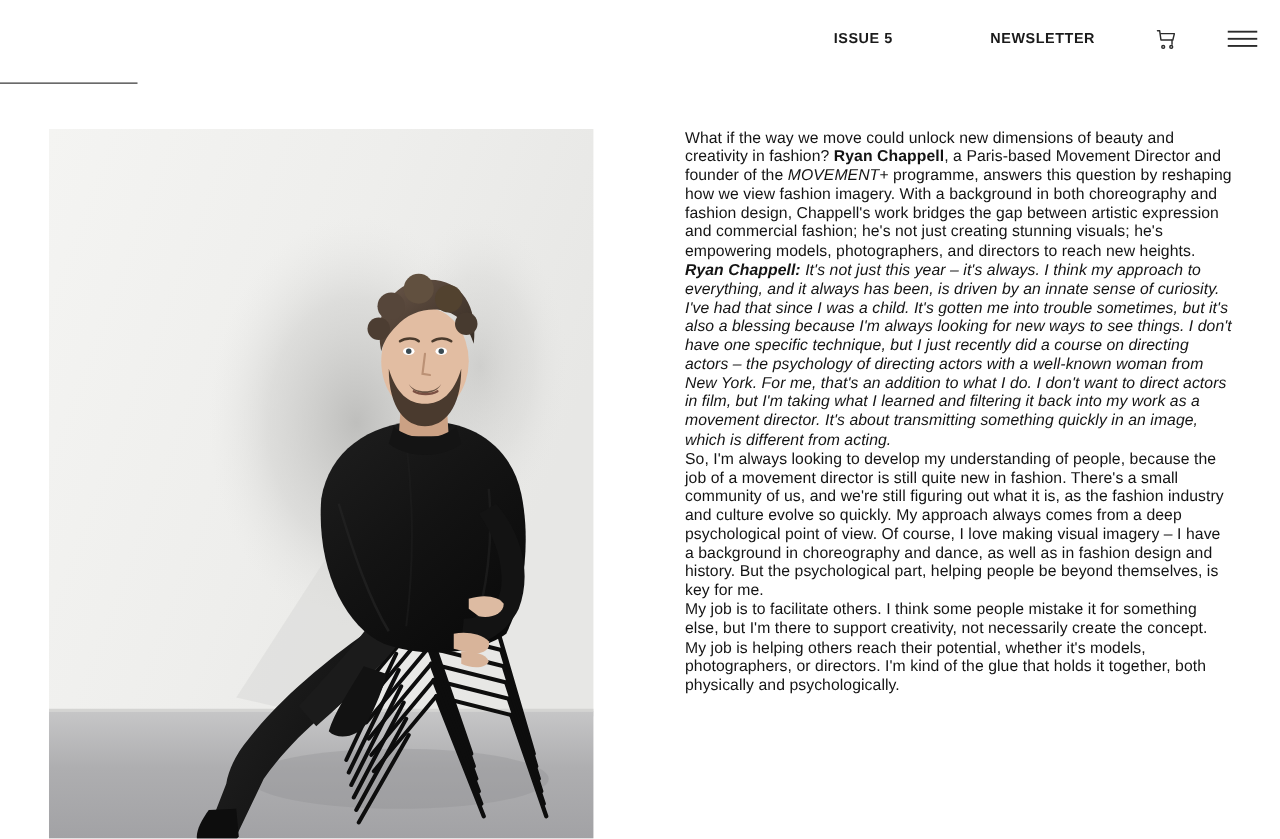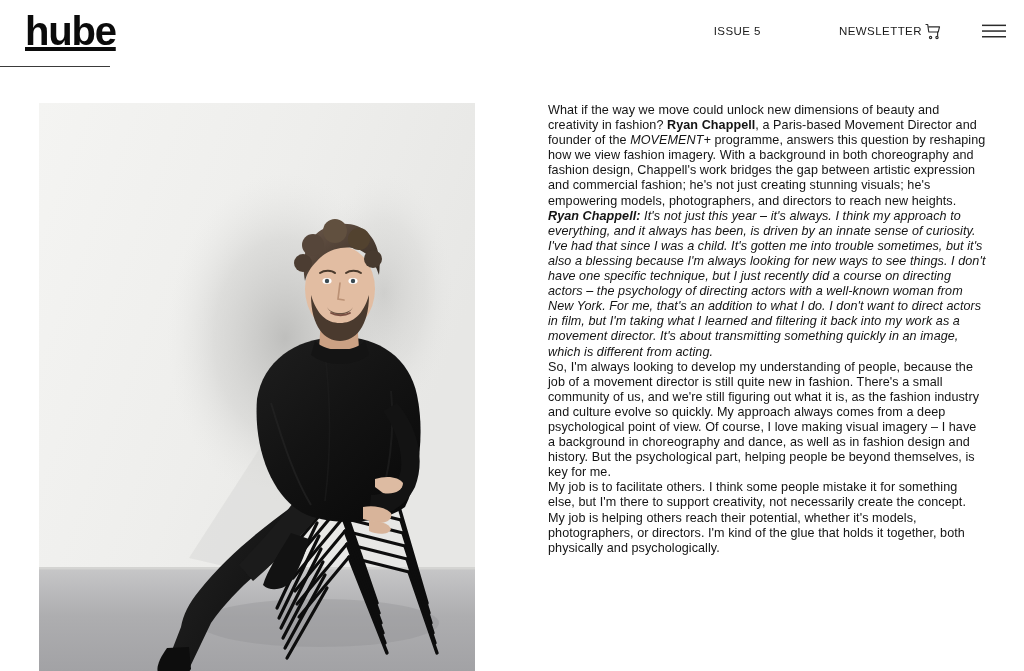"hube" a.logo { html: <a>hube</a> -> none }
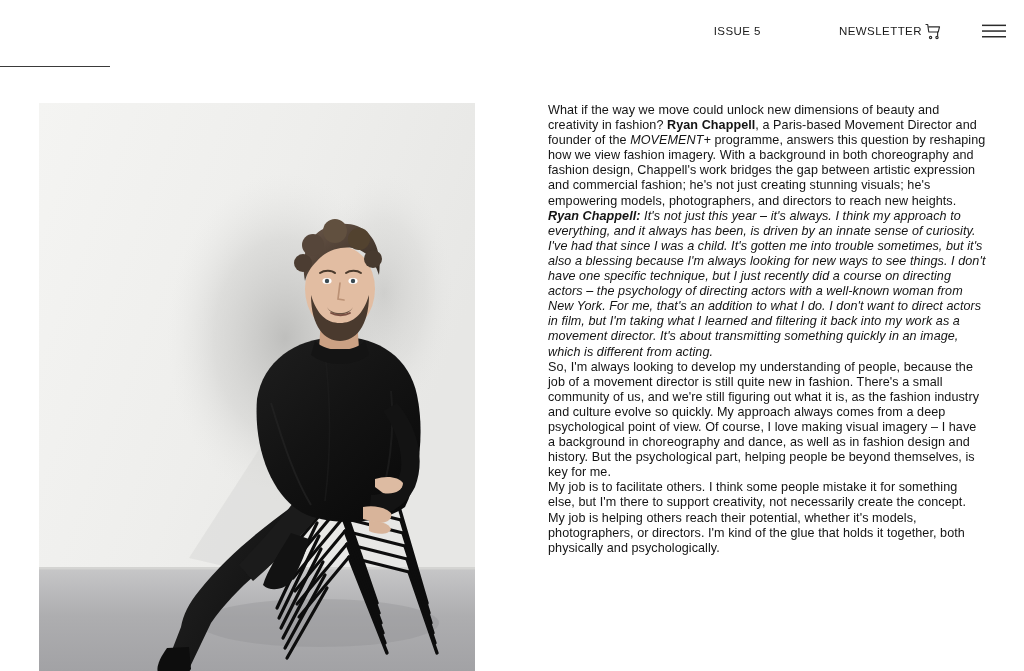"ISSUE 5" .nav-link { font-weight: 400 -> 700 }
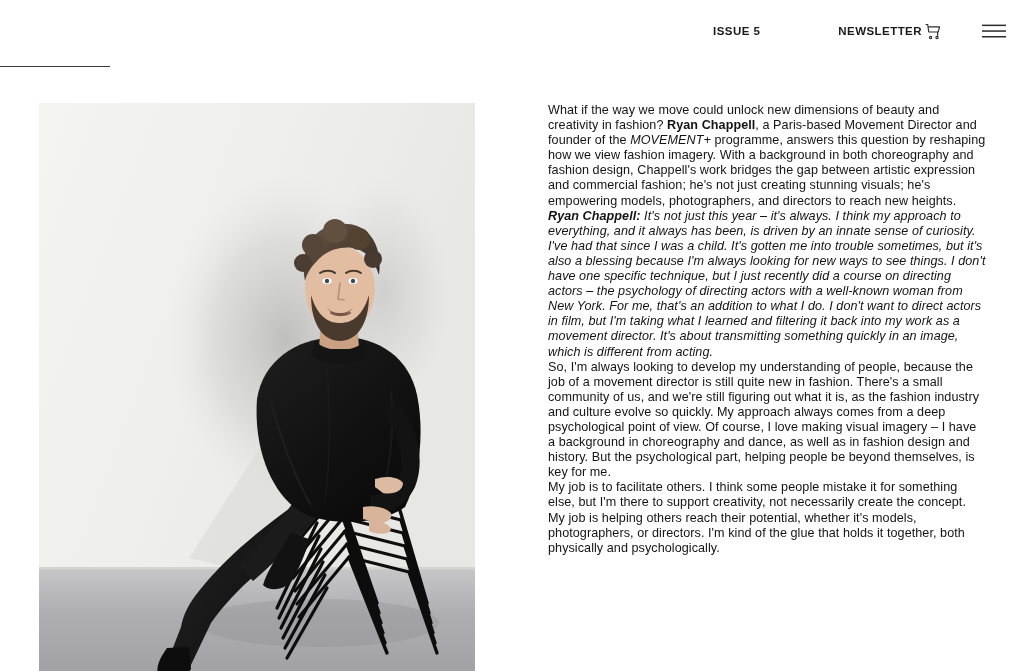"NEWSLETTER" .nav-item-newsletter { margin-right: none -> 46px }
